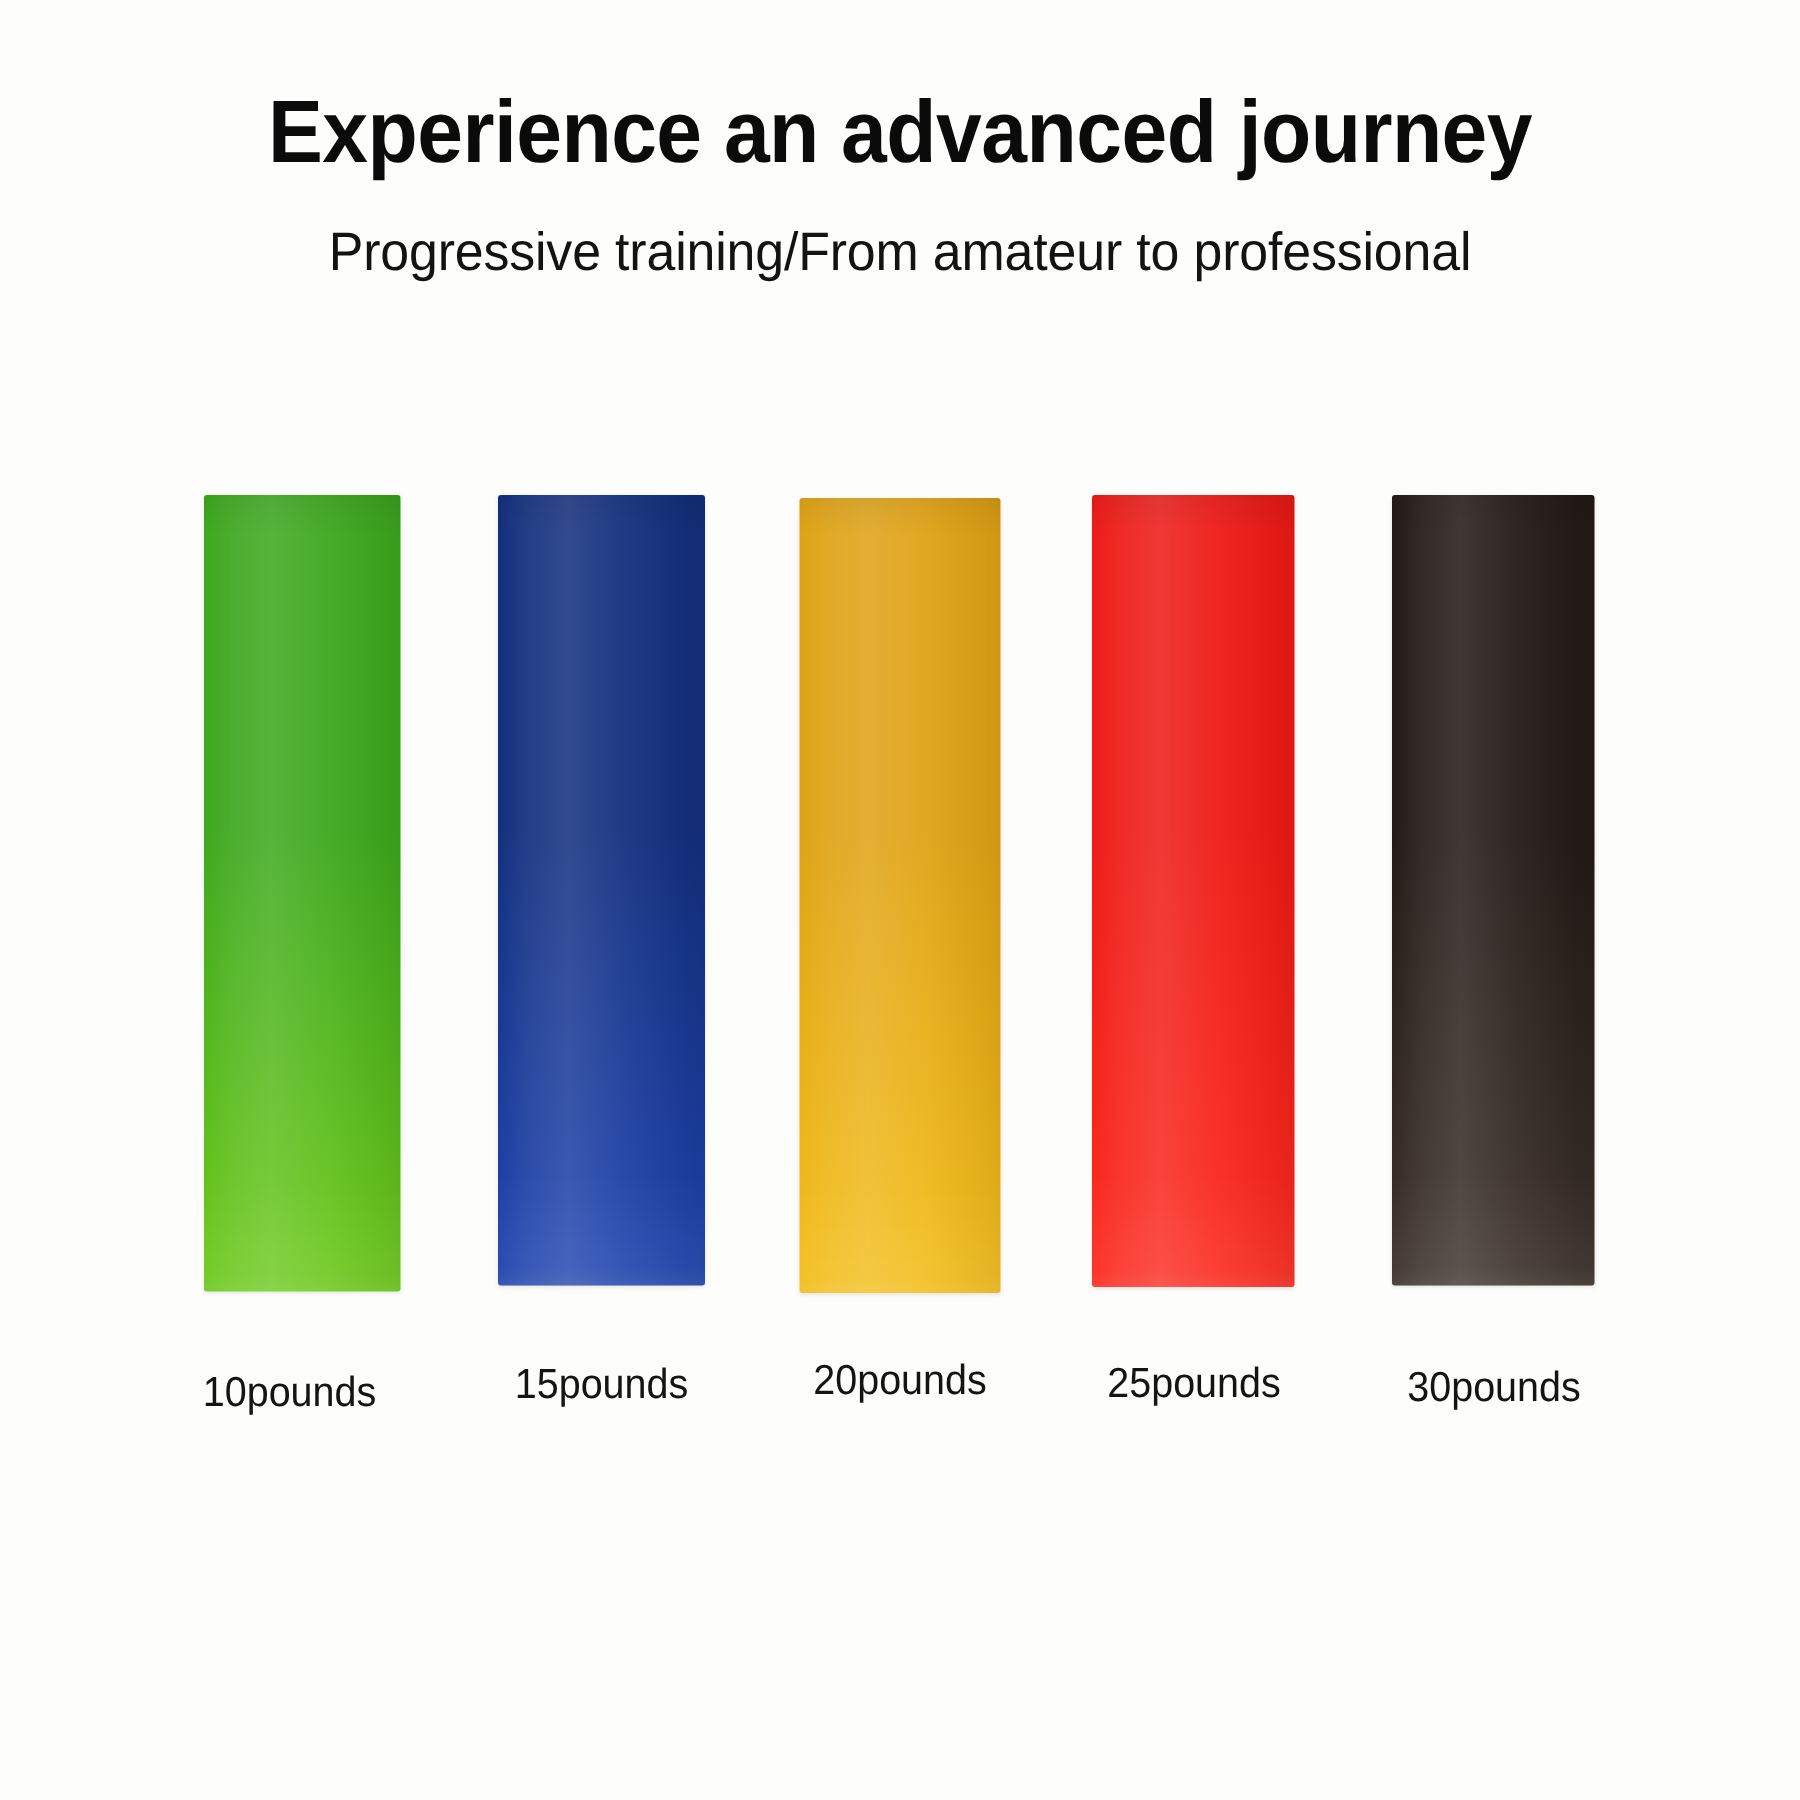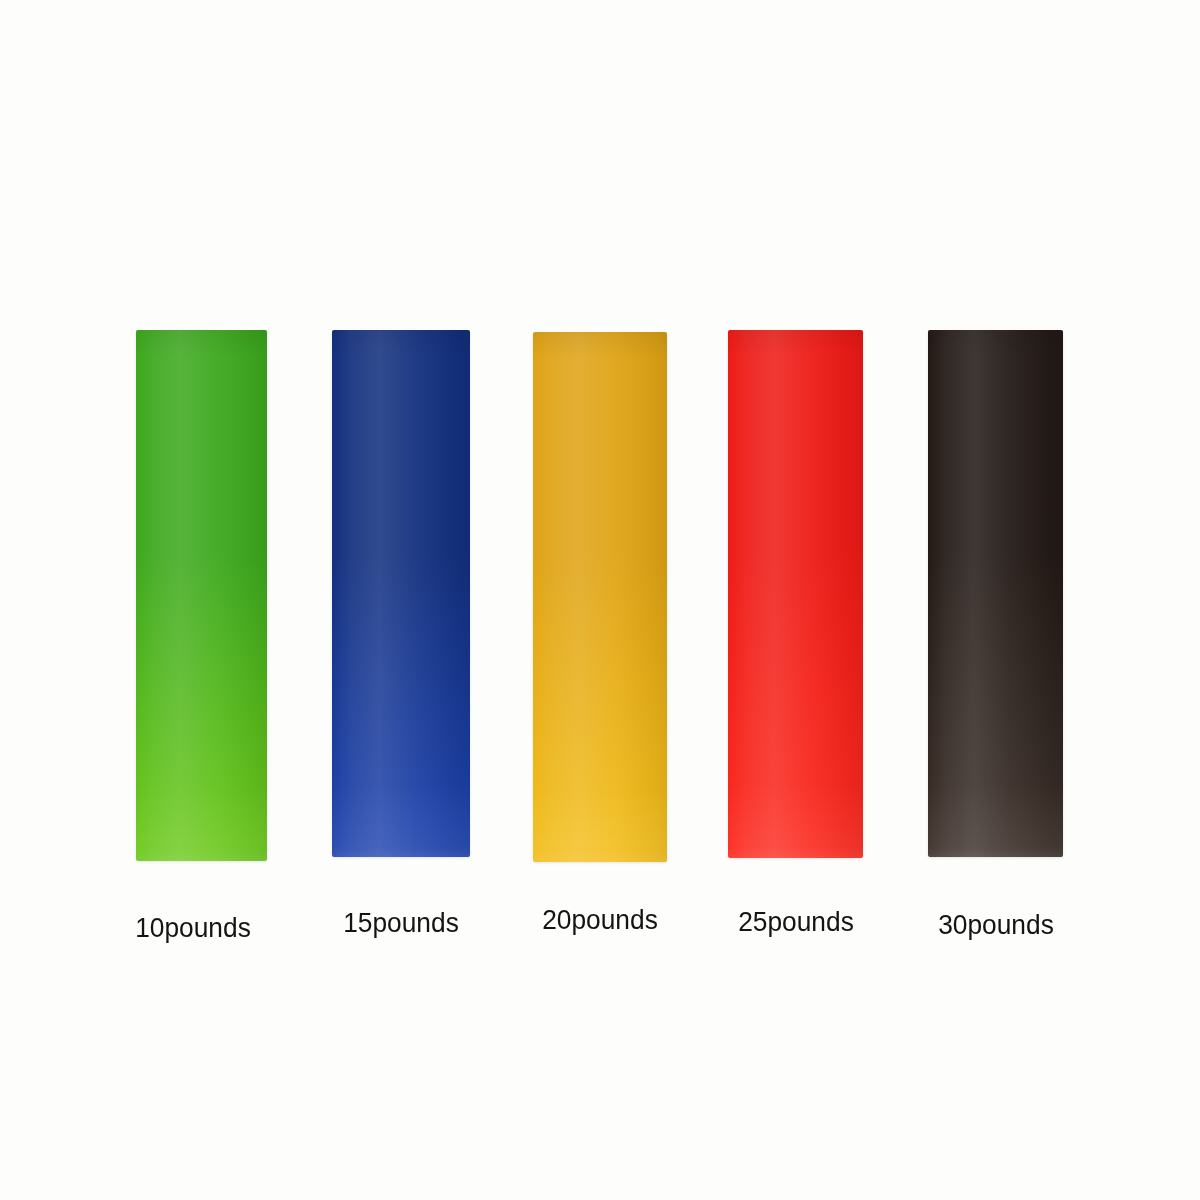"Experience an advanced journey" div { html: none -> <div> <div>Experience an advanced journey</div> <div>Progressive training/From amateur to professional</div> </div> }
